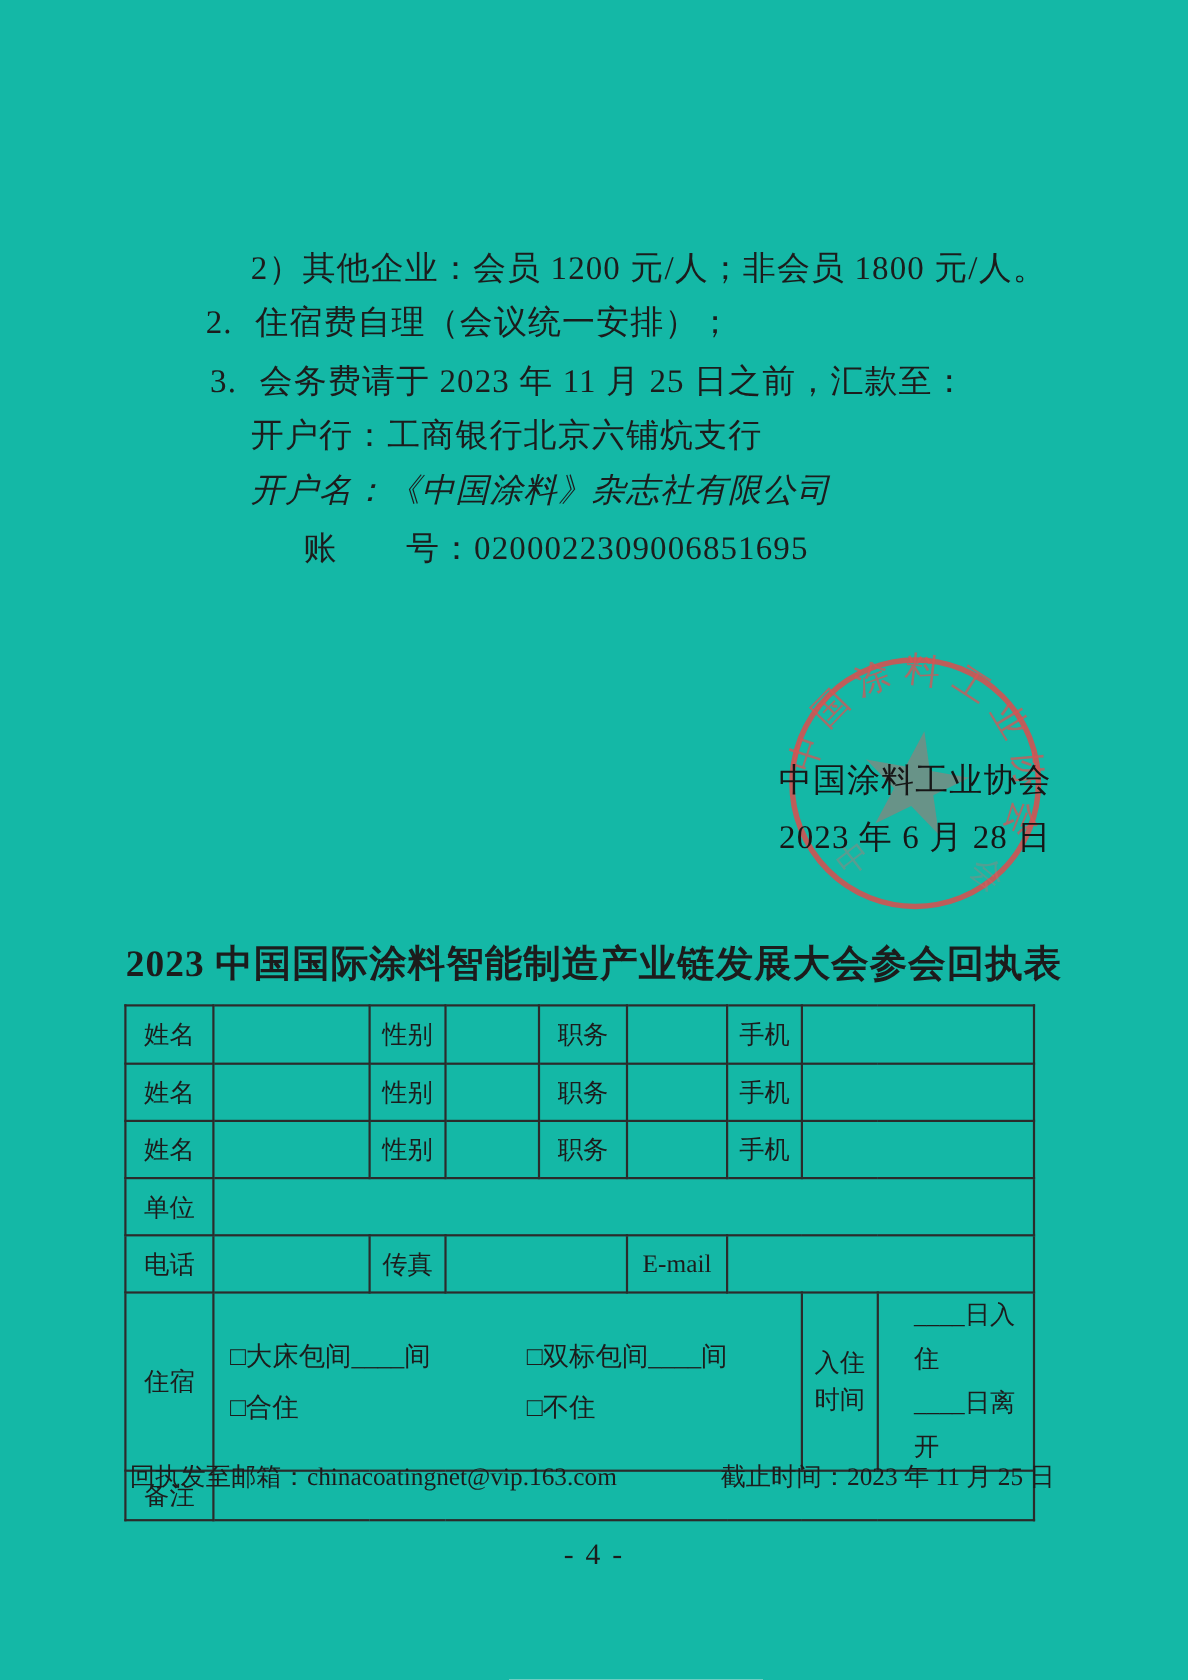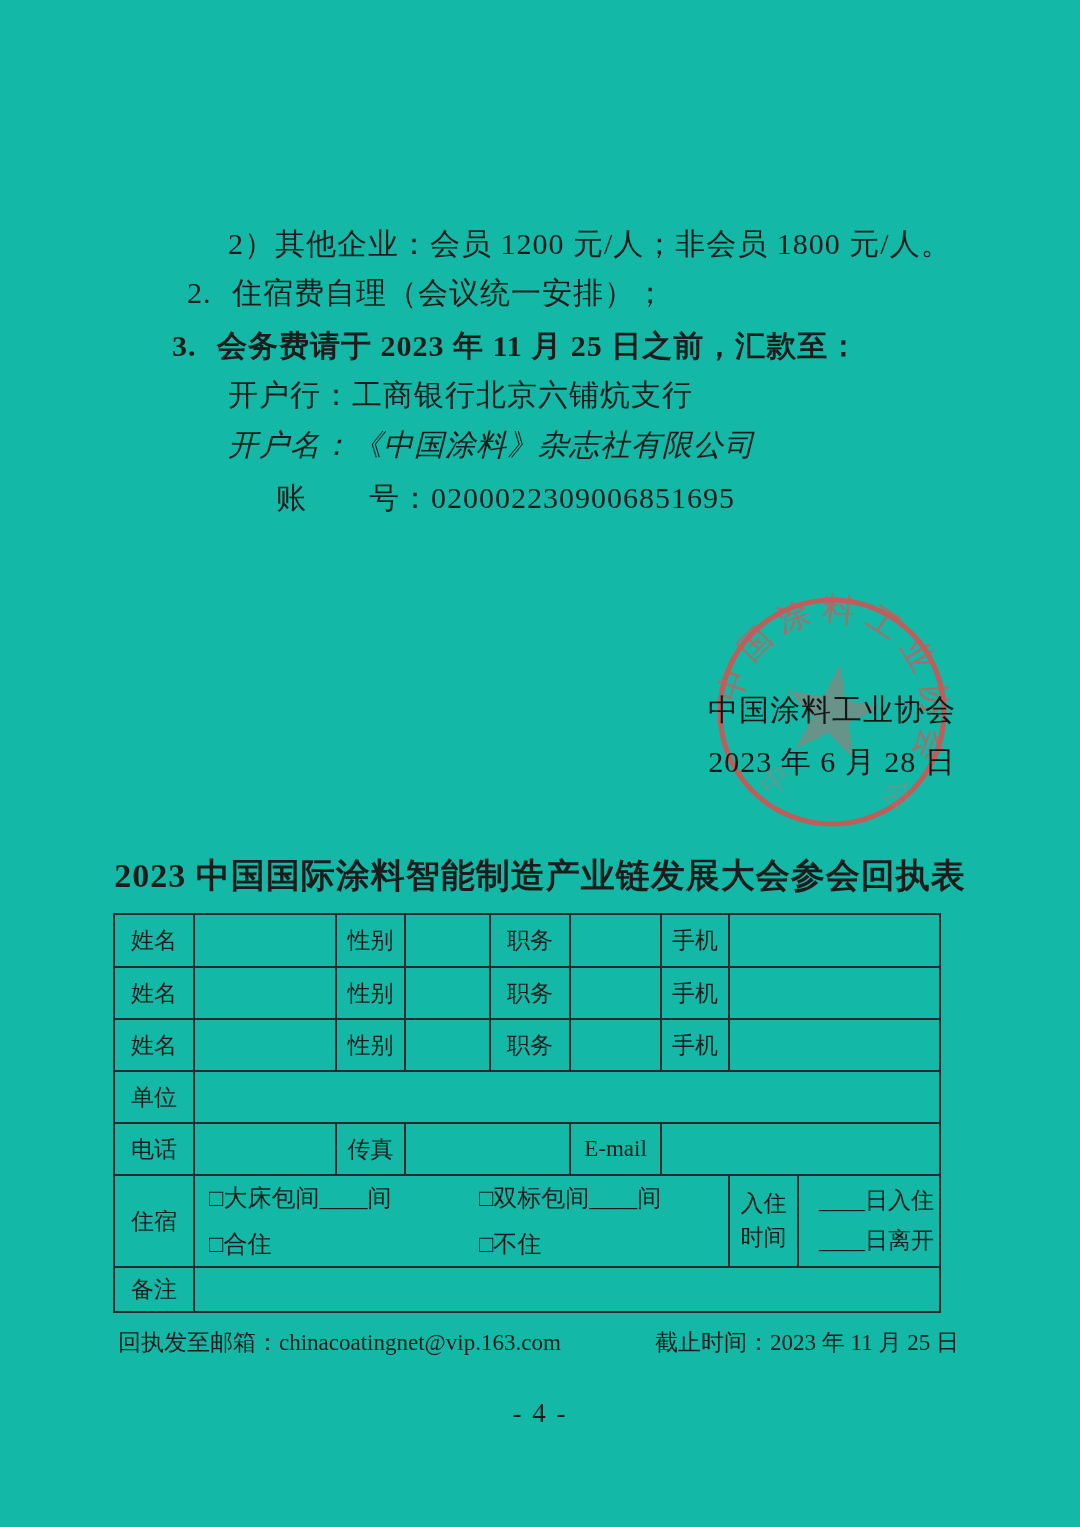"3. 会务费请于 2023 年 11" div.line { font-weight: bold -> none; left: 172px -> 191px }
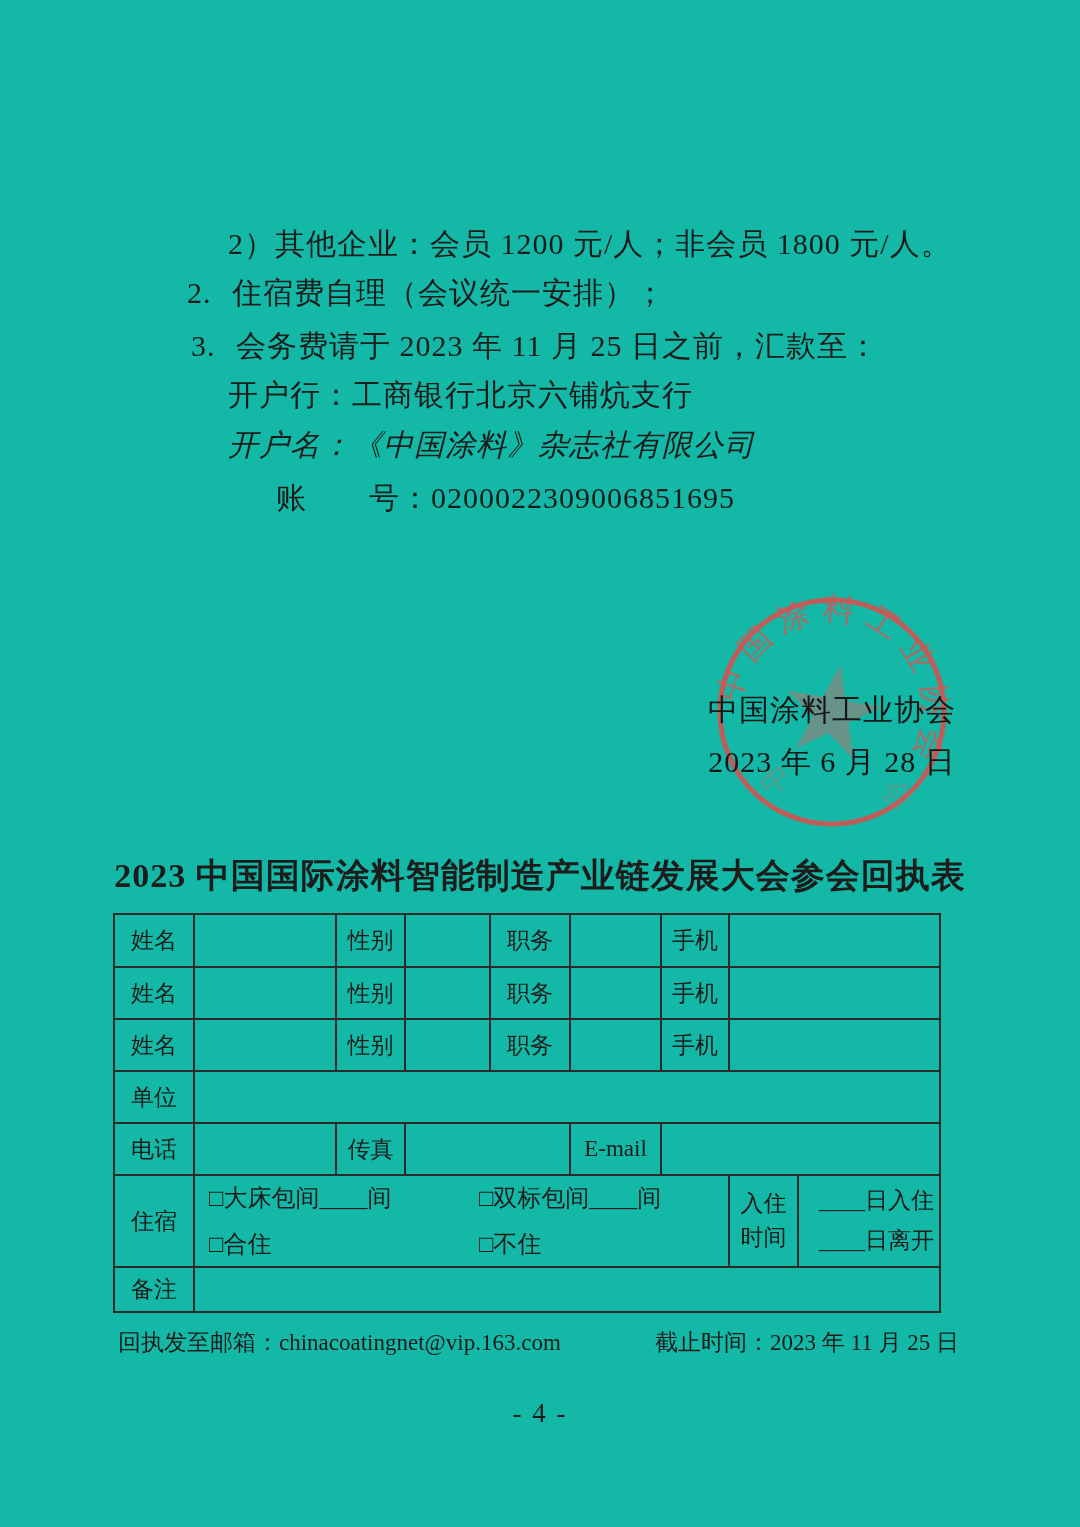"____日入住" .dates { padding-left: 20px -> 32px }
